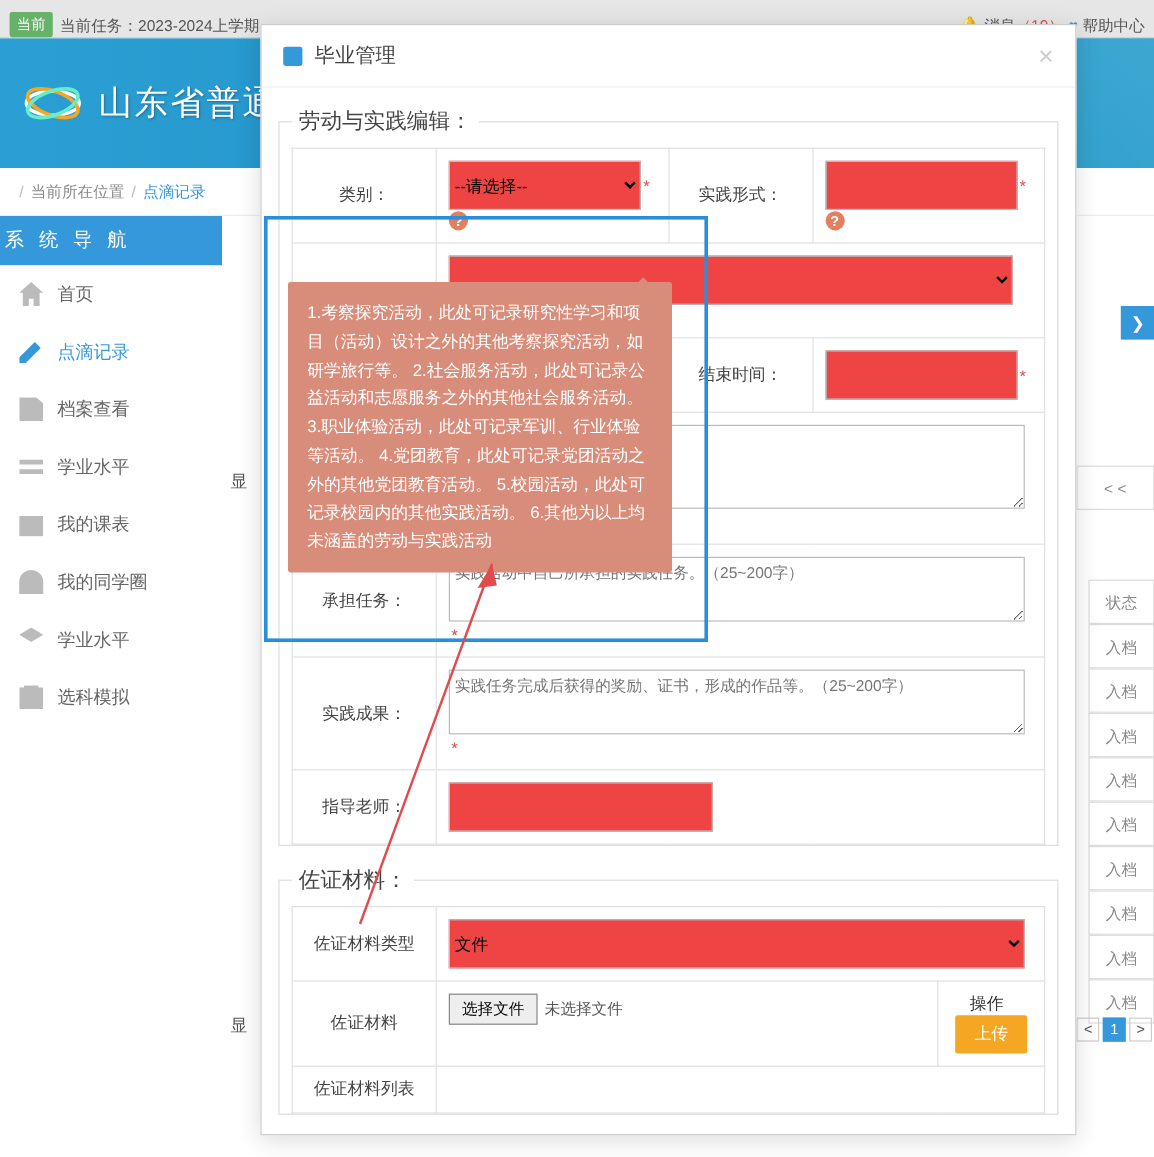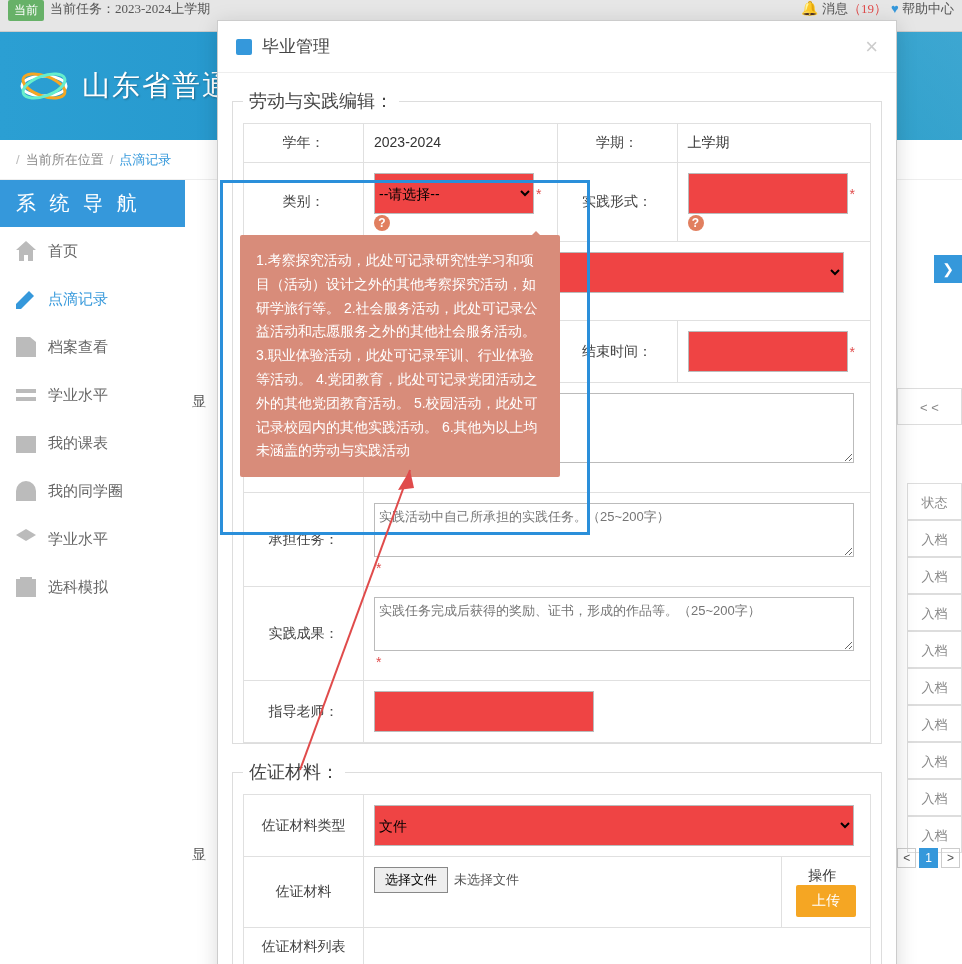"当前" .topbar { align-items: flex-start -> flex-end; font-family: Liberation Serif, serif -> none }
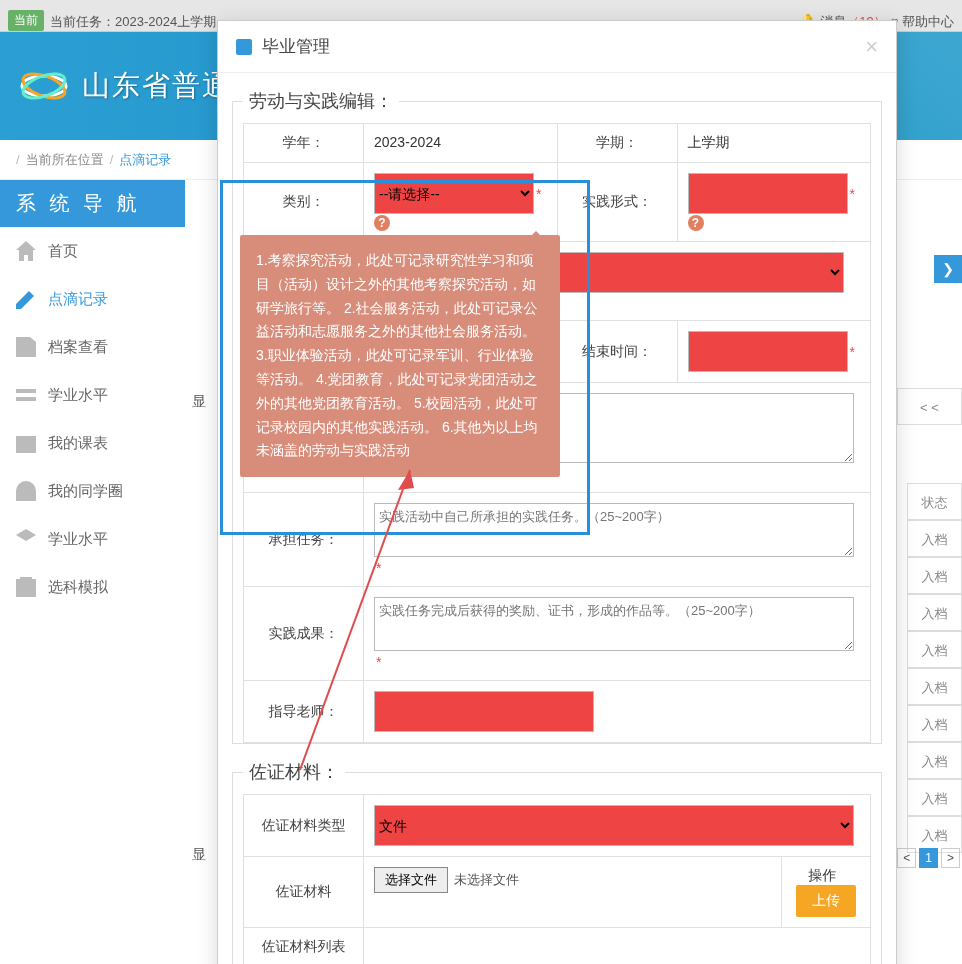"学年：" tr { html: <tr> <td>学年：</td> <td>2023-2024</td> <td>学期：</td> <td>上学期</td> </tr> -> none }
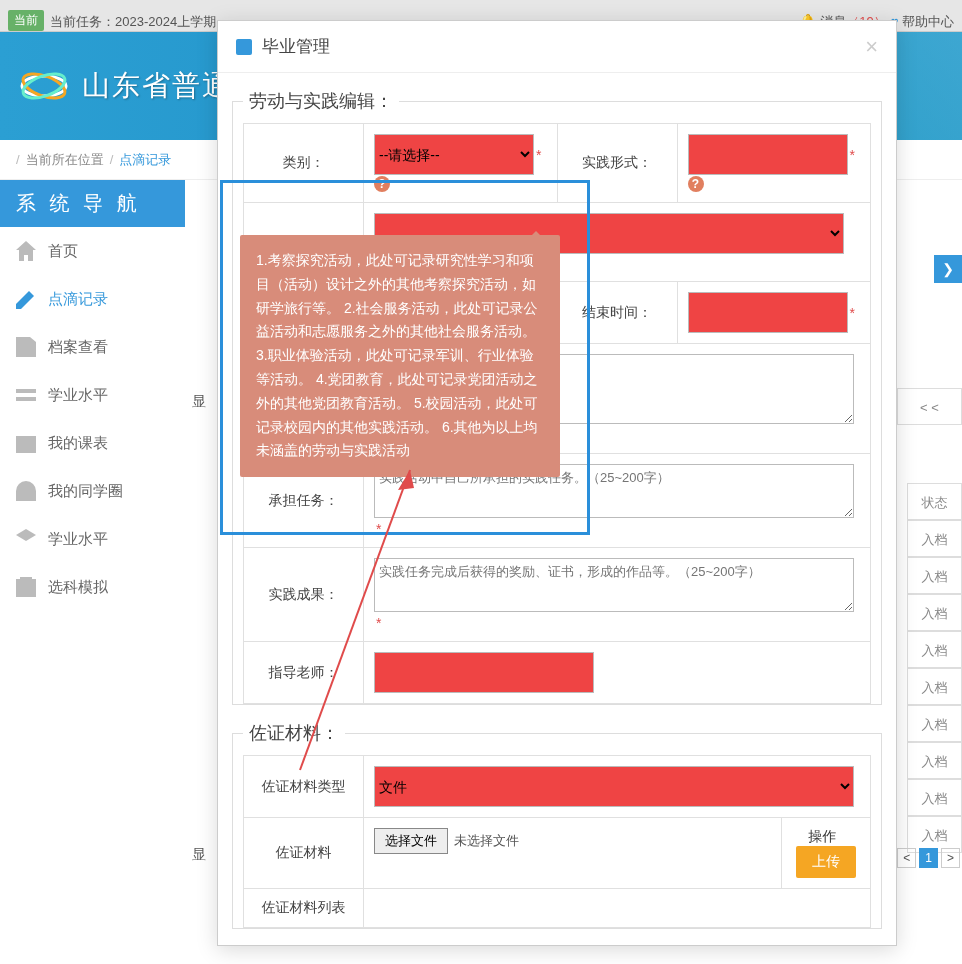"系 统 导 航" .sidebar .title { font-size: 20px -> 16px; padding: 10px 16px -> 10px 4px }
